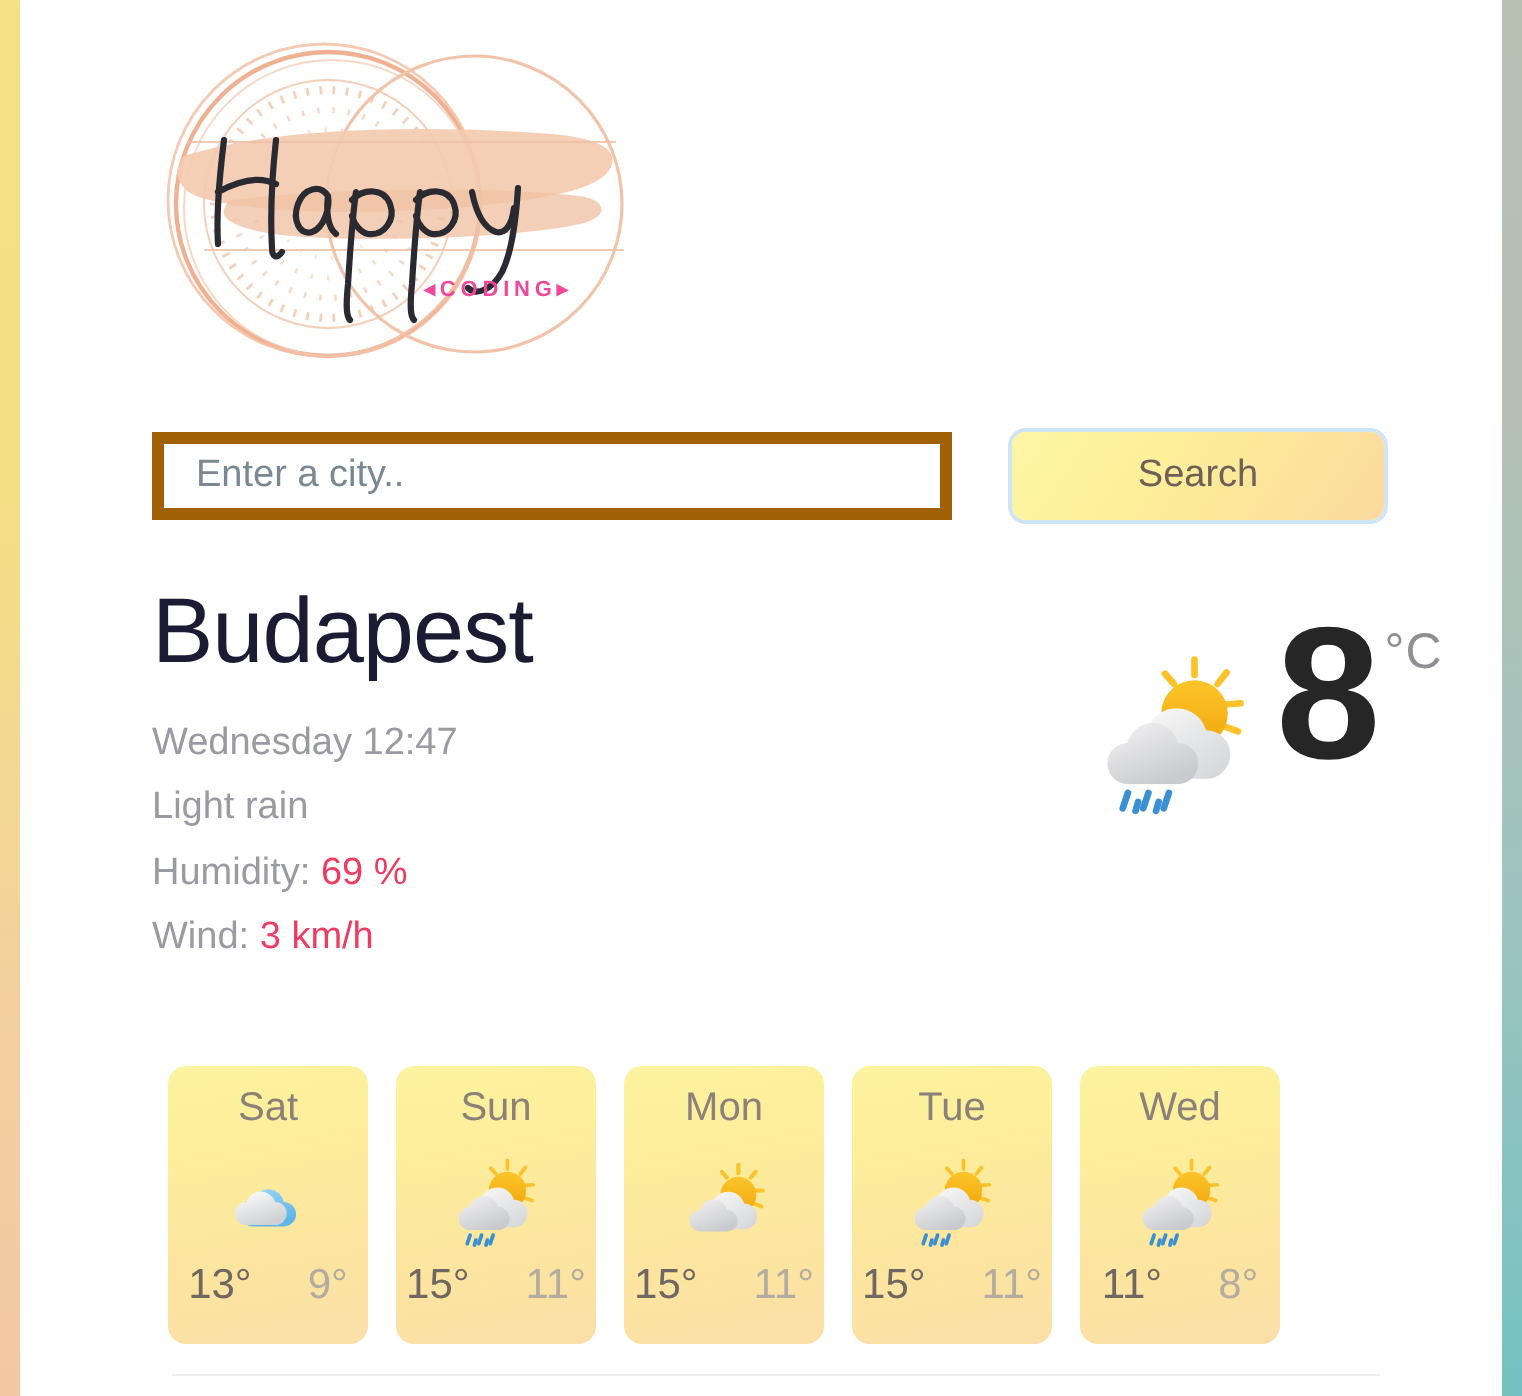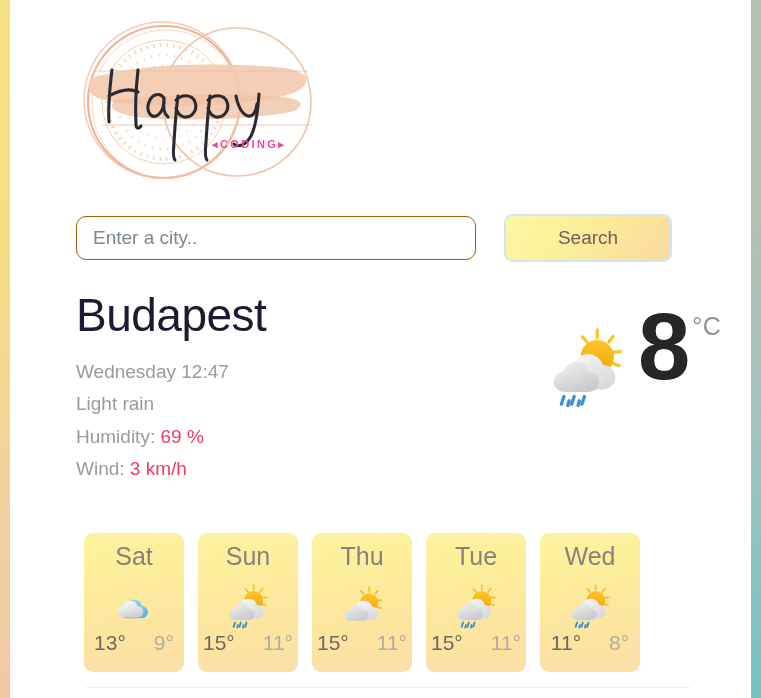"Enter a city.." .search-input { border: 1px solid #a16207 -> 6px solid #a16207; border-radius: 10px -> 0 }
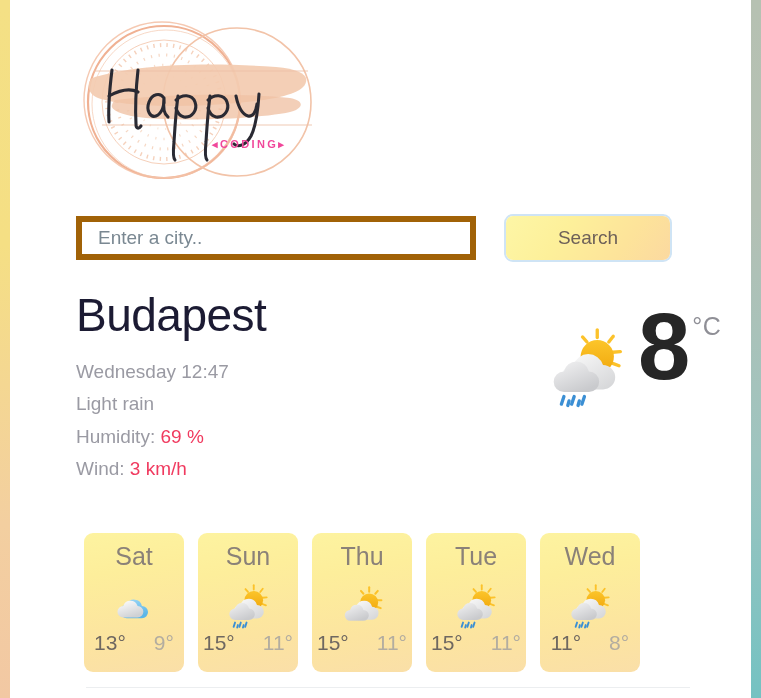"Search" .search-button { width: 164px -> 186px }
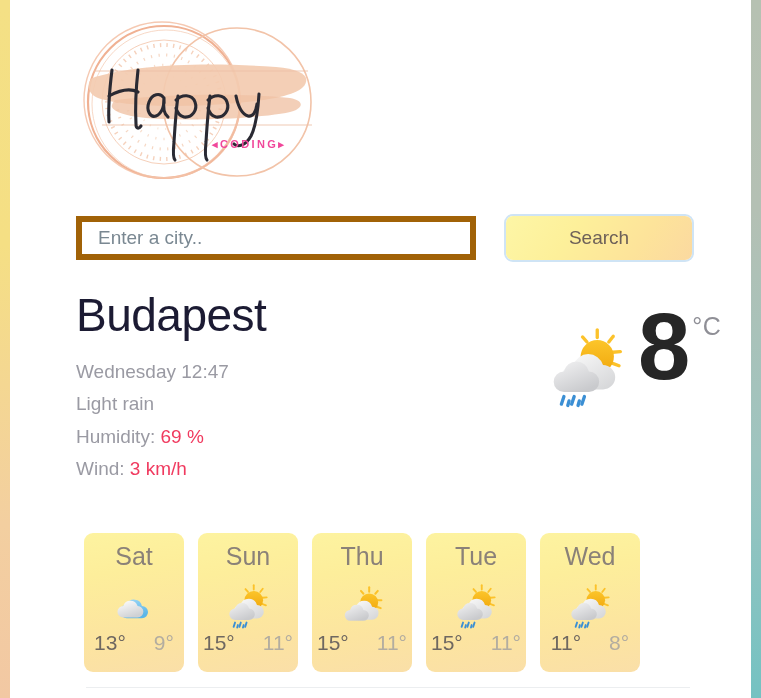"Sat" .fc-day { font-size: 25px -> 20px }
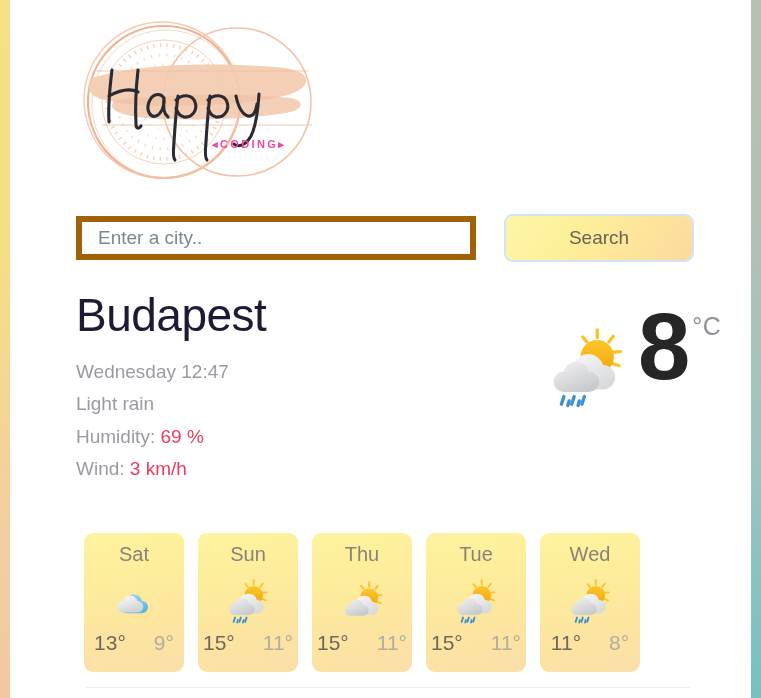"Thu" div.fc-day { text: Thu -> Mon }
